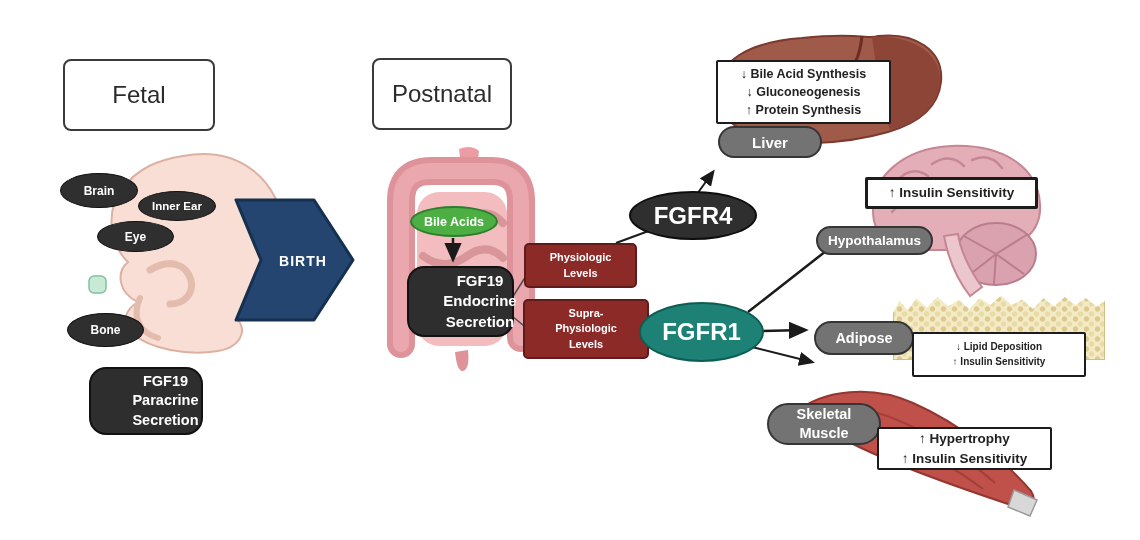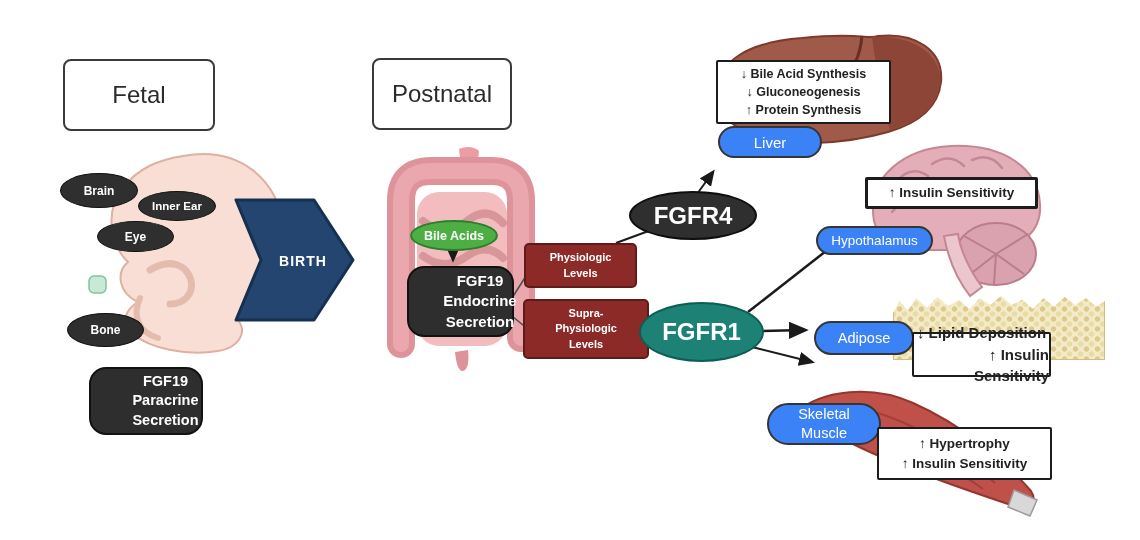"Liver" .organ-pill { background: #3b82f6 -> #737373; font-weight: normal -> bold }
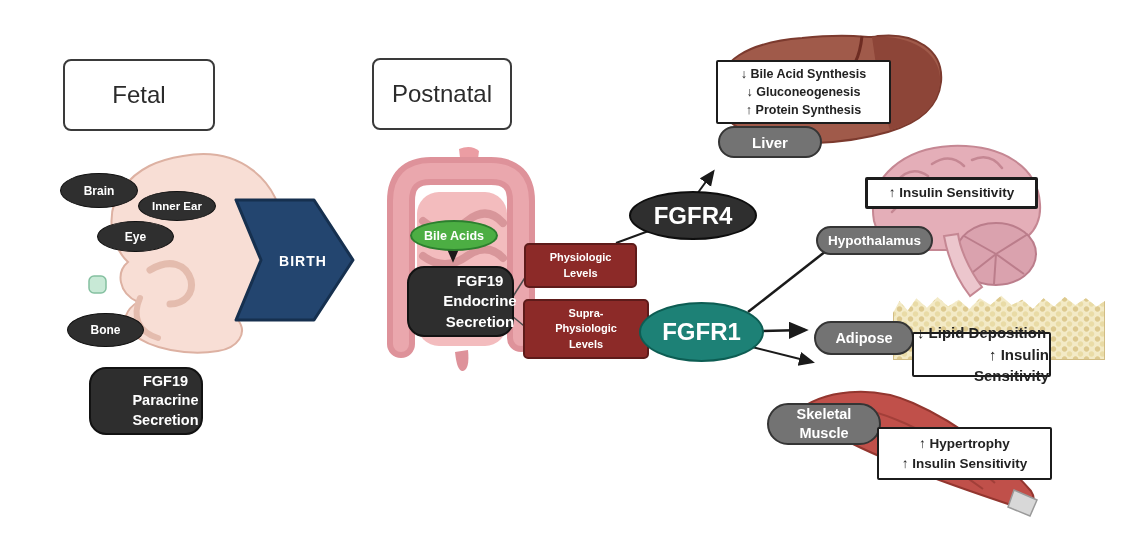"Bile Acids" div.abs { top: 220px -> 206px }
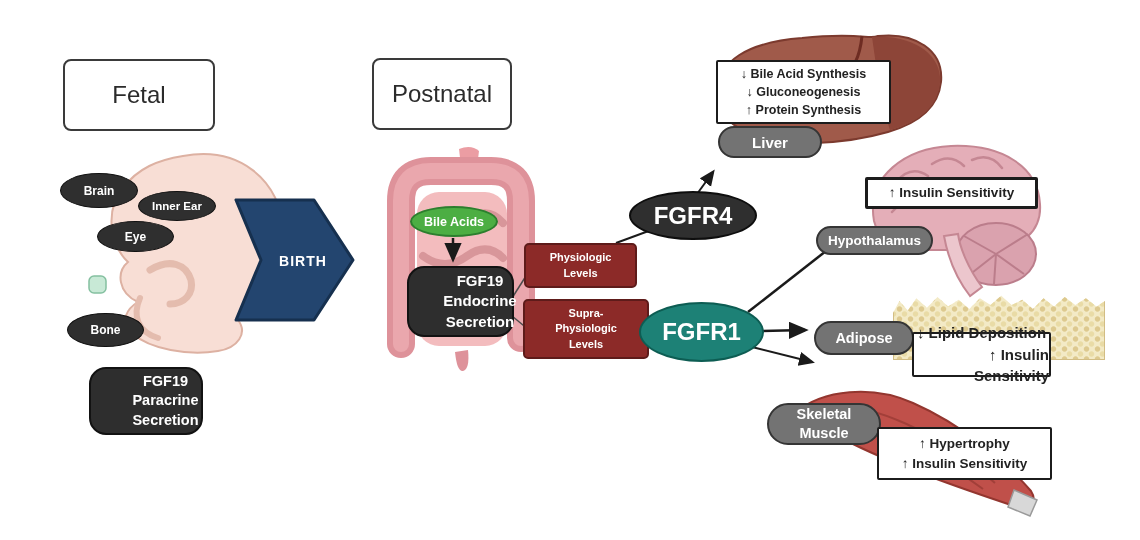"↓ Lipid Deposition" div.abs { font-size: 15px -> 10px; text-align: right -> none; width: 139px -> 174px }
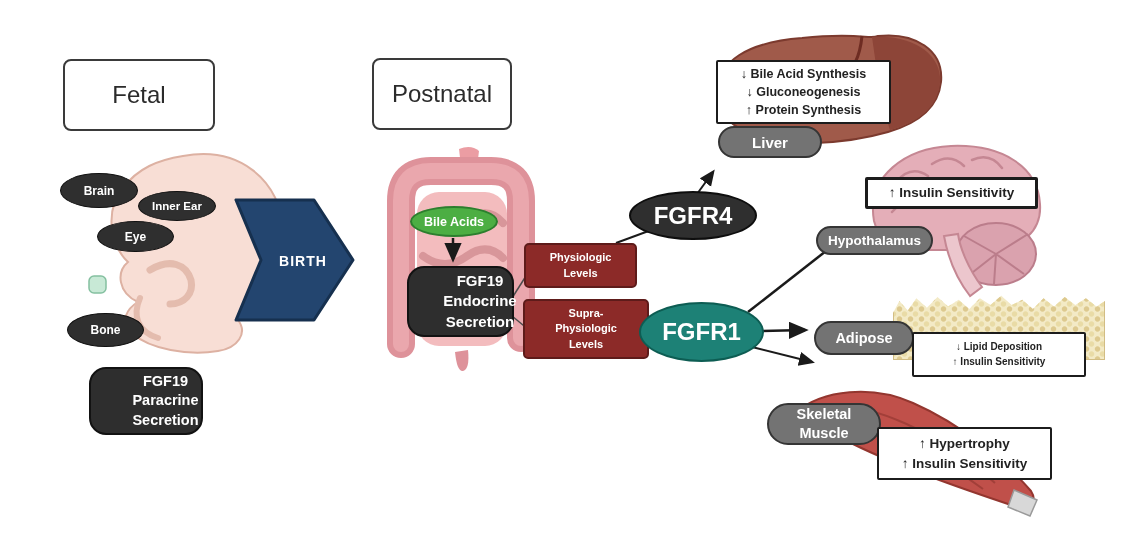"↑ Hypertrophy" div.abs { height: 53px -> 43px }
